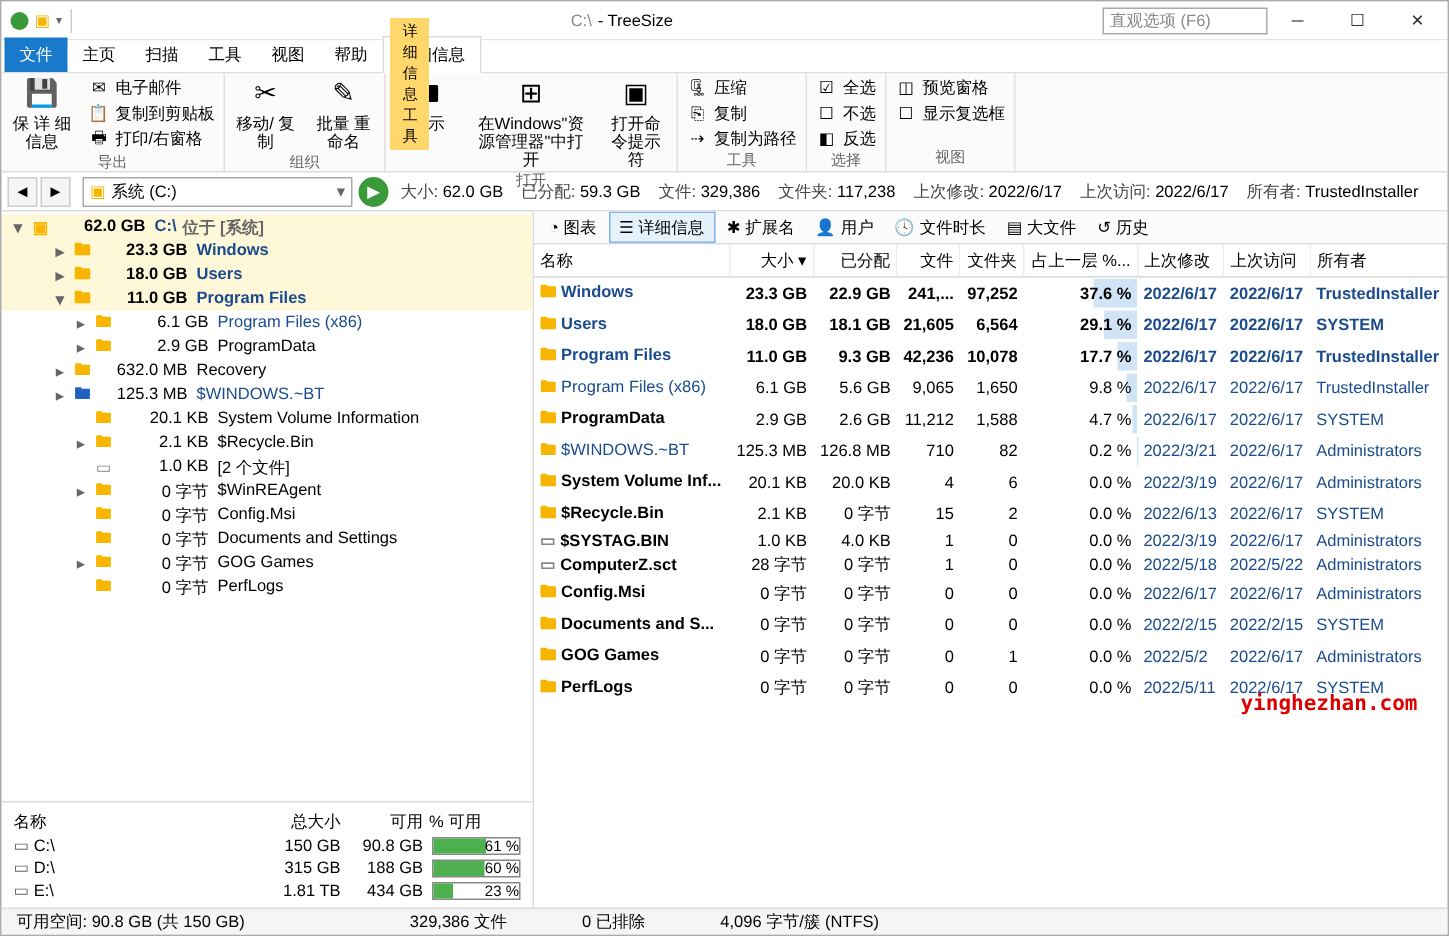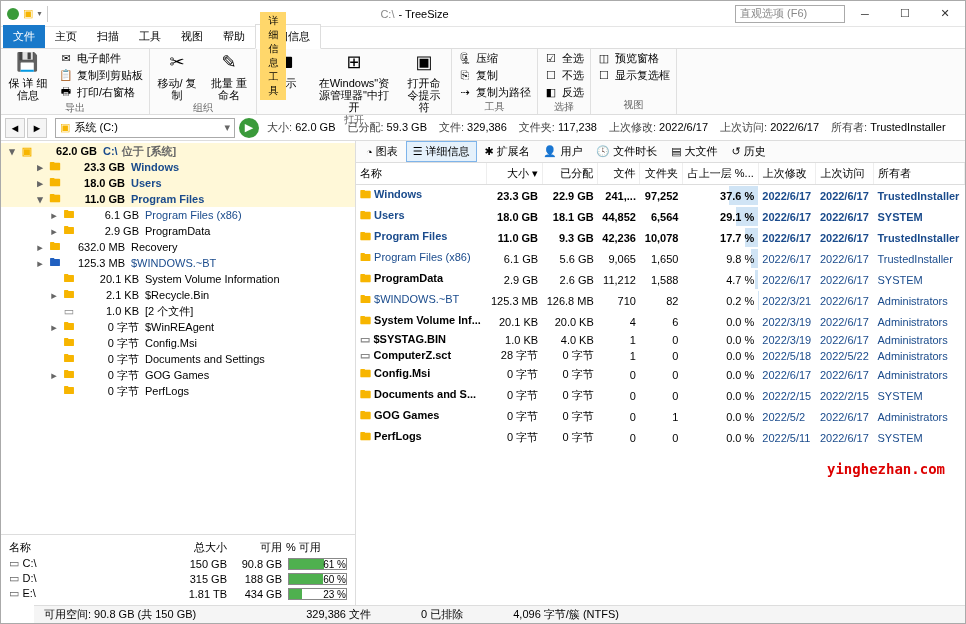"44,852" td.r { text: 44,852 -> 21,605 }
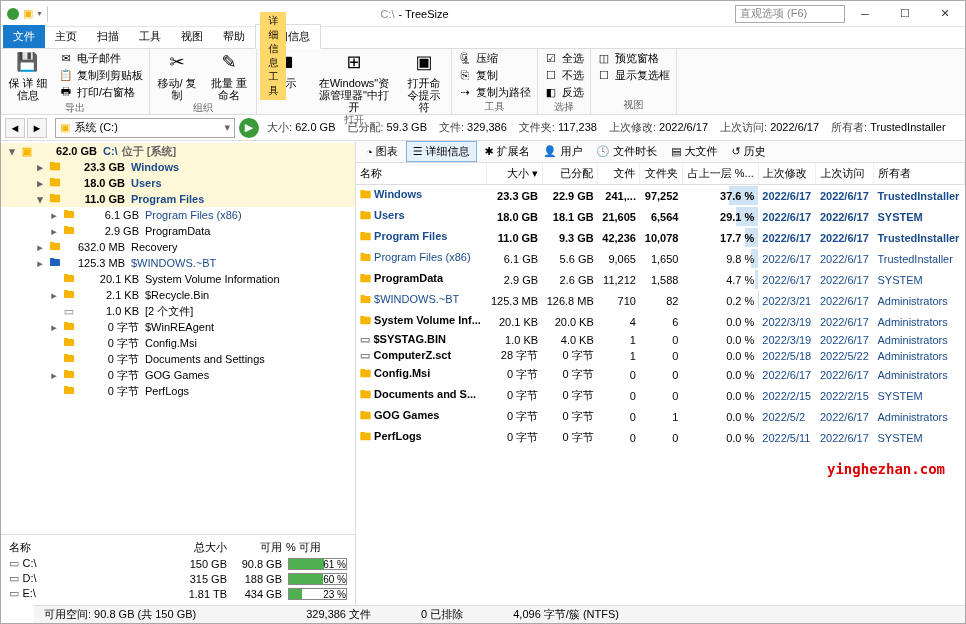"🖿 $Recycle.Bin" tr.data { html: none -> <tr> <td><span>🖿</span> $Recycle.Bin</td> <td>2.1 KB</td> <td>0 字节</td> <td>15</td> <td>2</td> <td><span></span>0.0 %</td> <td>2022/6/13</td> <td>2022/6/17</td> <td>SYSTEM</td> </tr> }
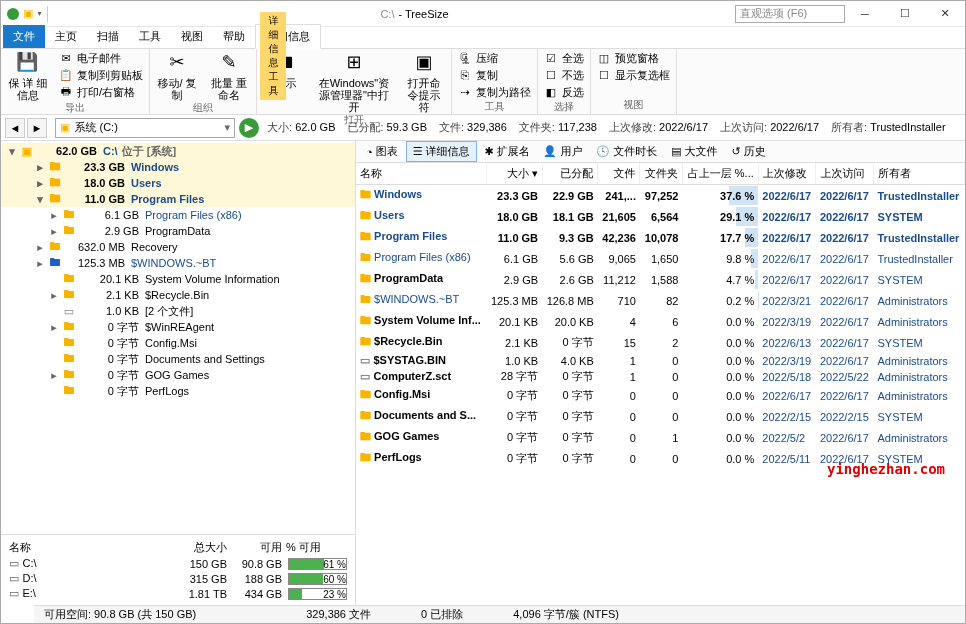"可用空间: 90.8 GB (共 150" .statusbar { margin-left: 33px -> none }
